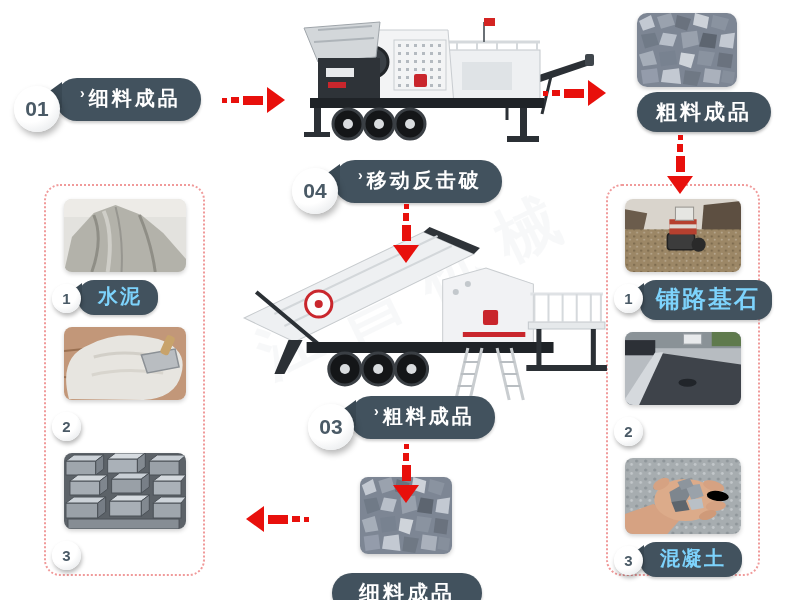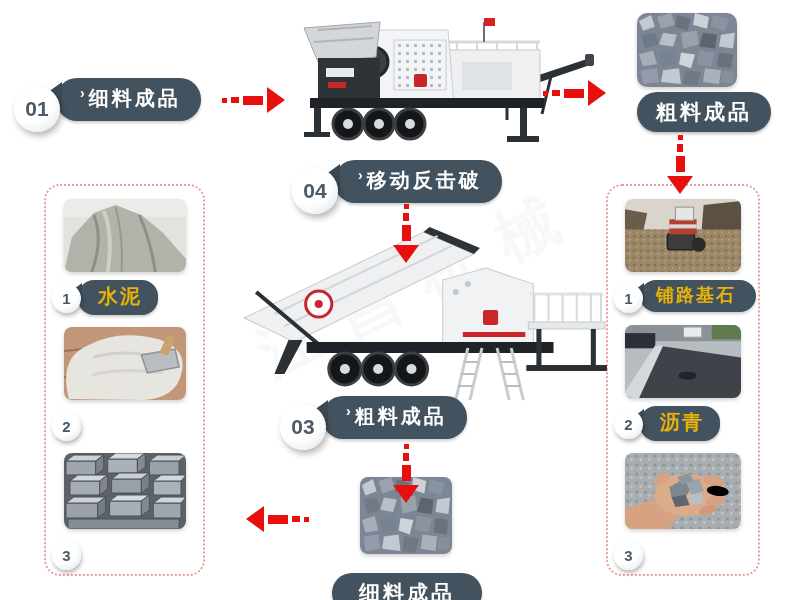"水泥" .mini-pill { color: #eab308 -> #7dd3fc }
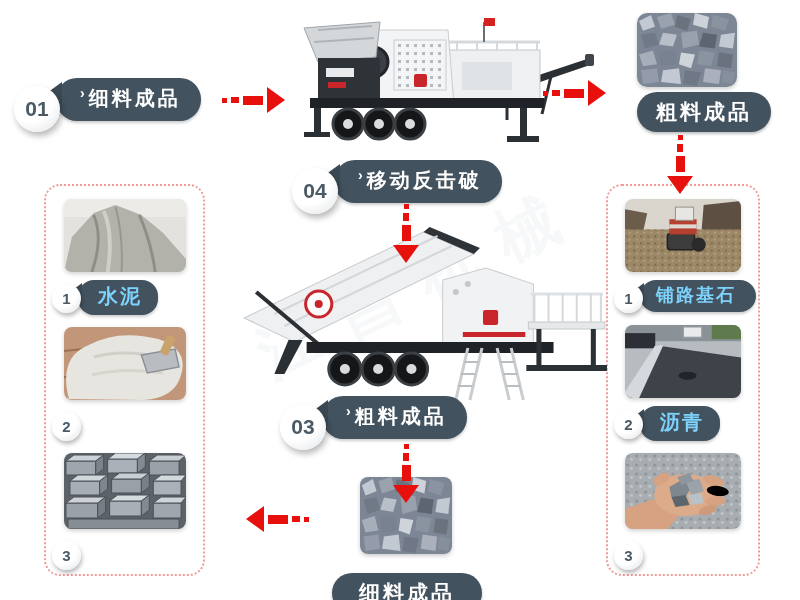"铺路基石" div.mini-pill { font-size: 18px -> 24px; padding-right: 20px -> 12px }
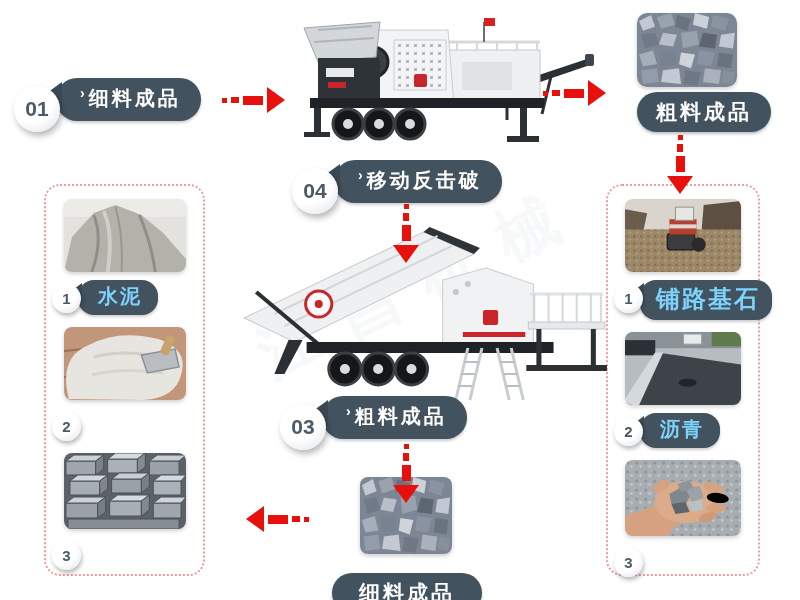"03" div.step-tag { left: 280px -> 308px }
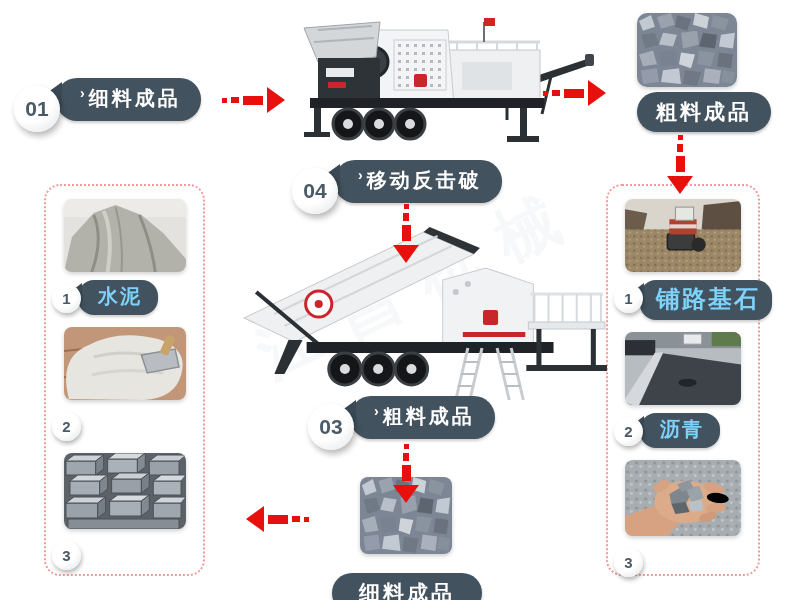"沥青" div.mini-pill { html: <div>沥青</div> -> none }
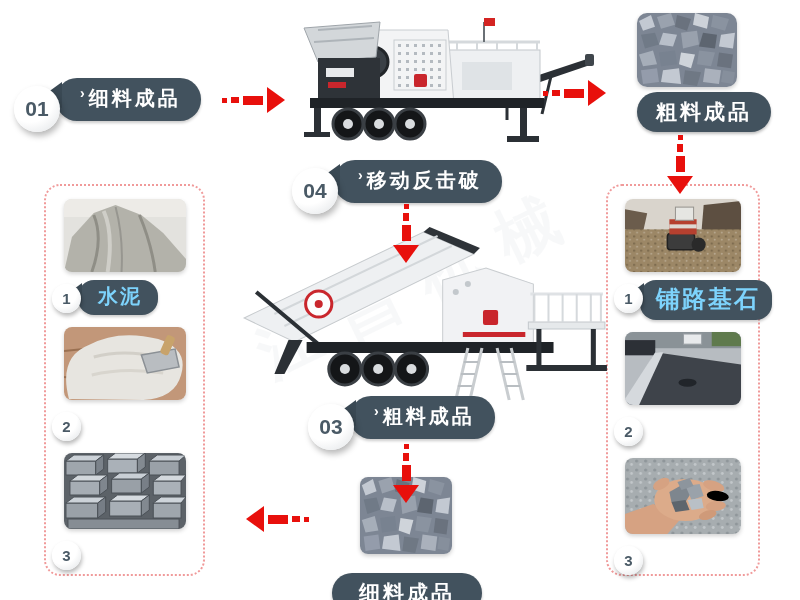"混凝土" div.mini-pill { html: none -> <div>混凝土</div> }
